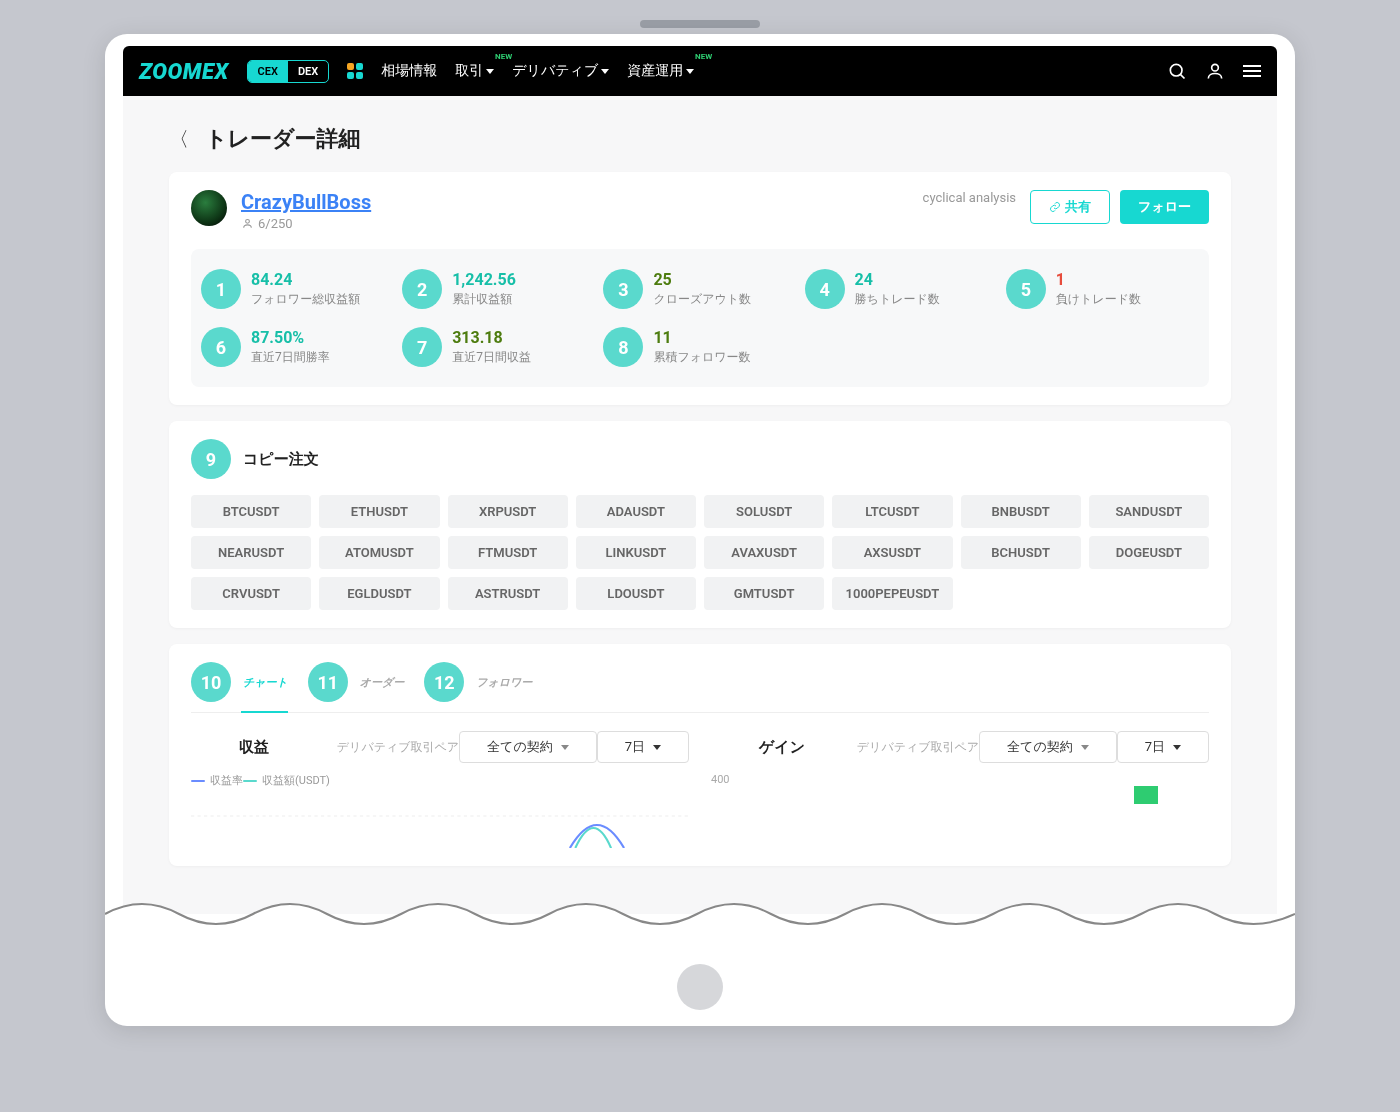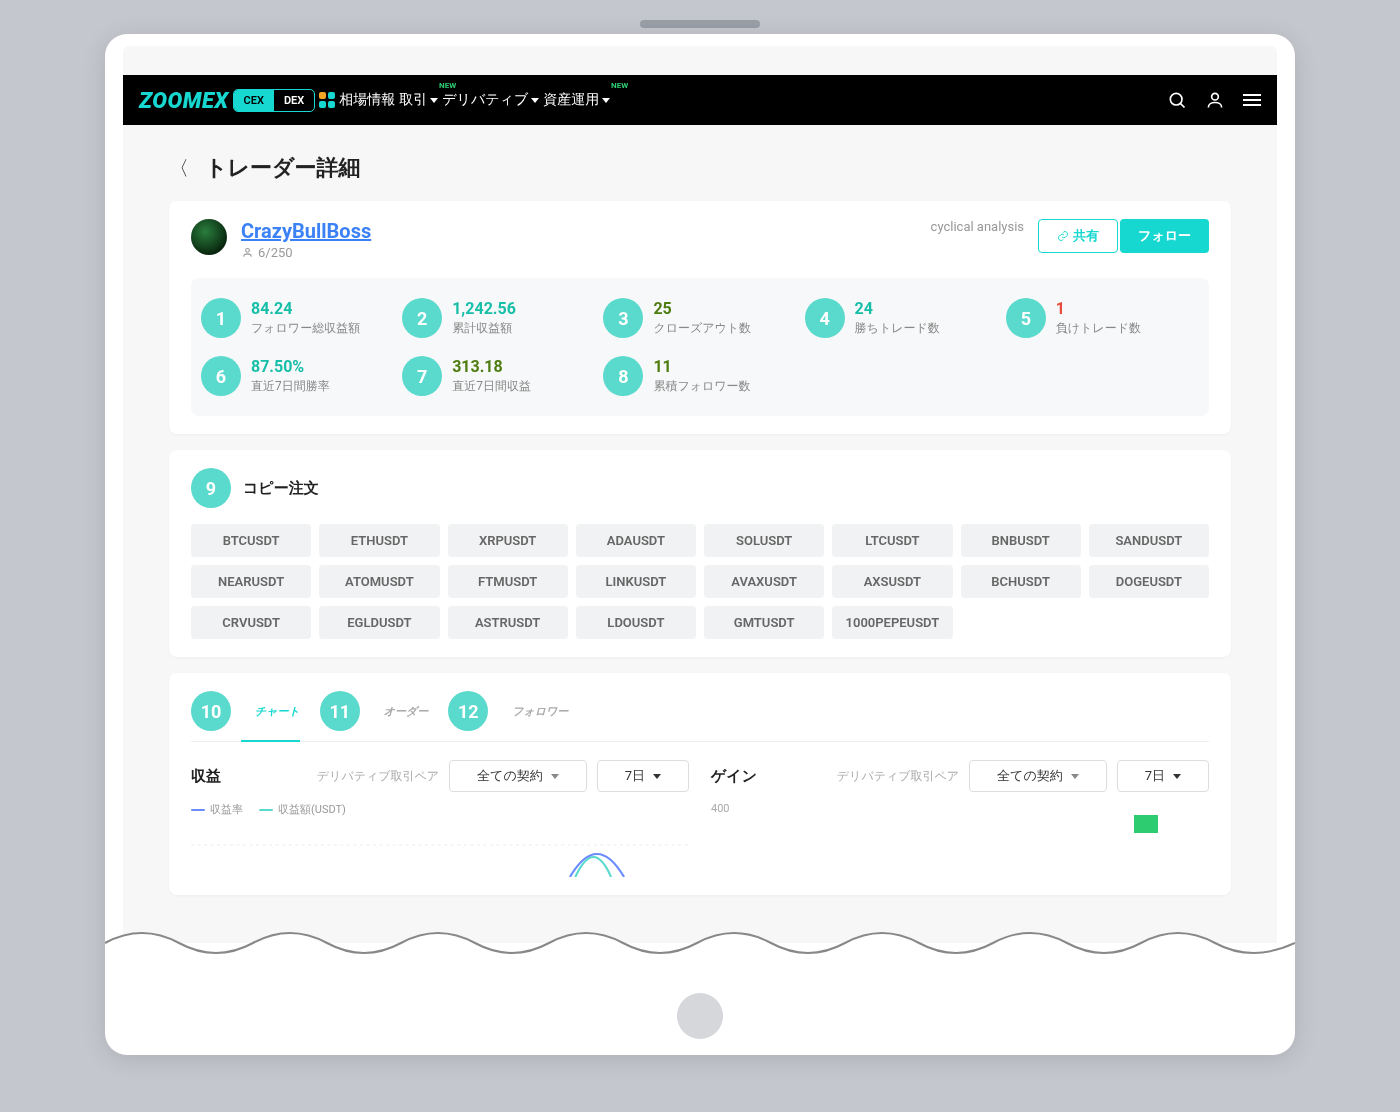"ZOOMEX" .topbar { gap: 4px -> 18px; margin-top: 29px -> none }
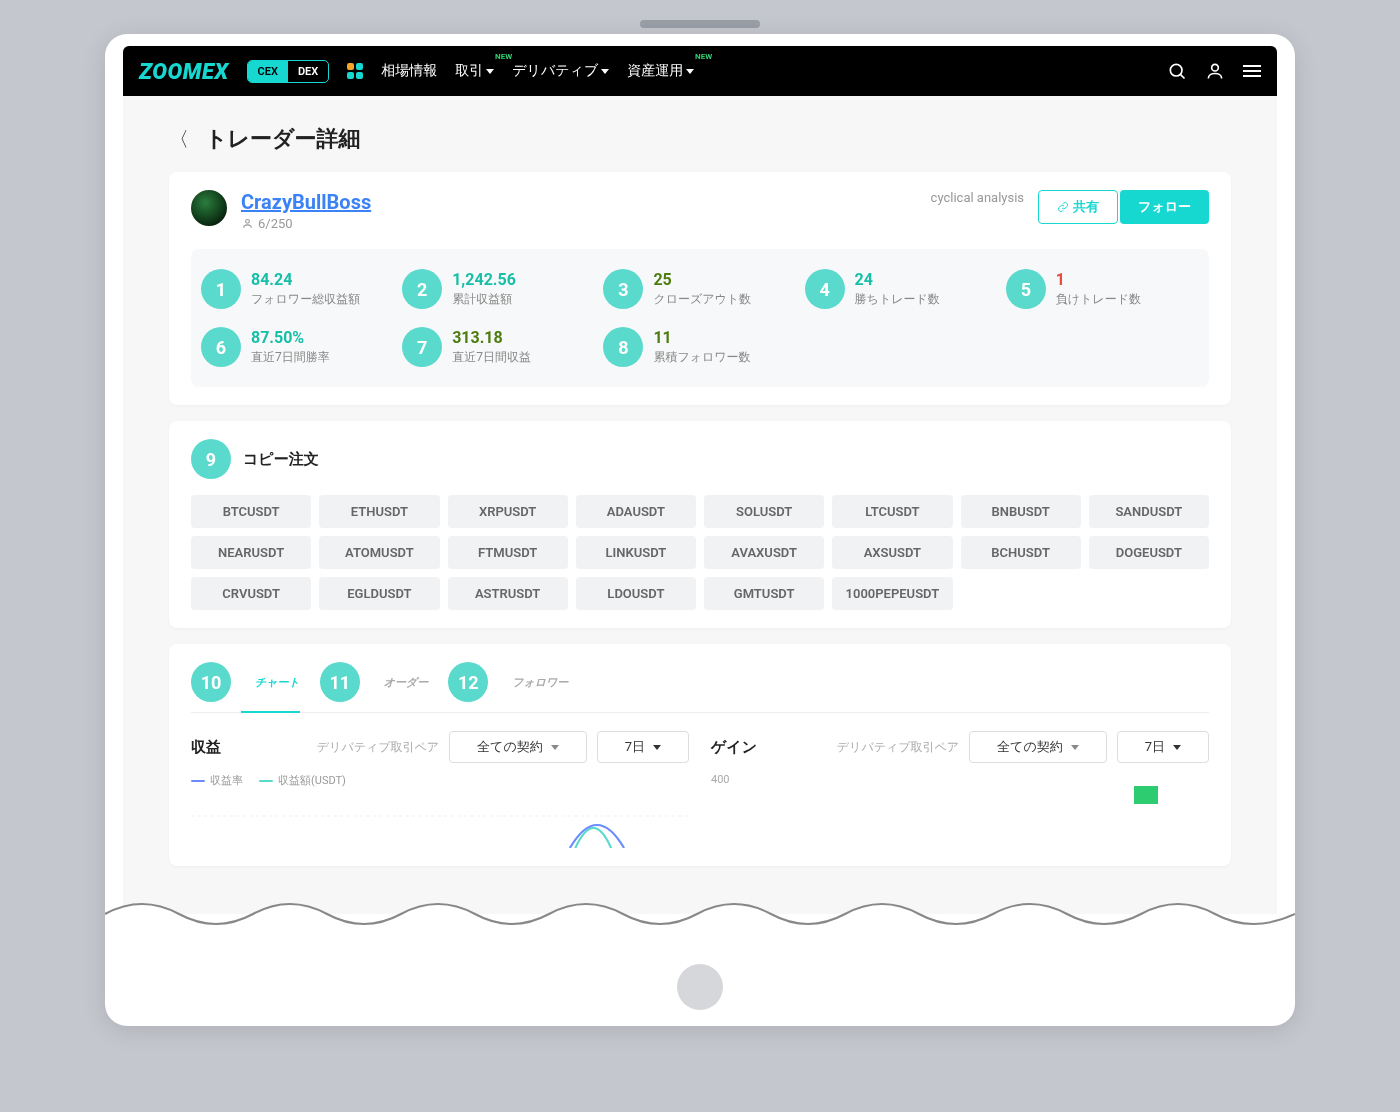"共有" .trader-actions { gap: 2px -> 10px }
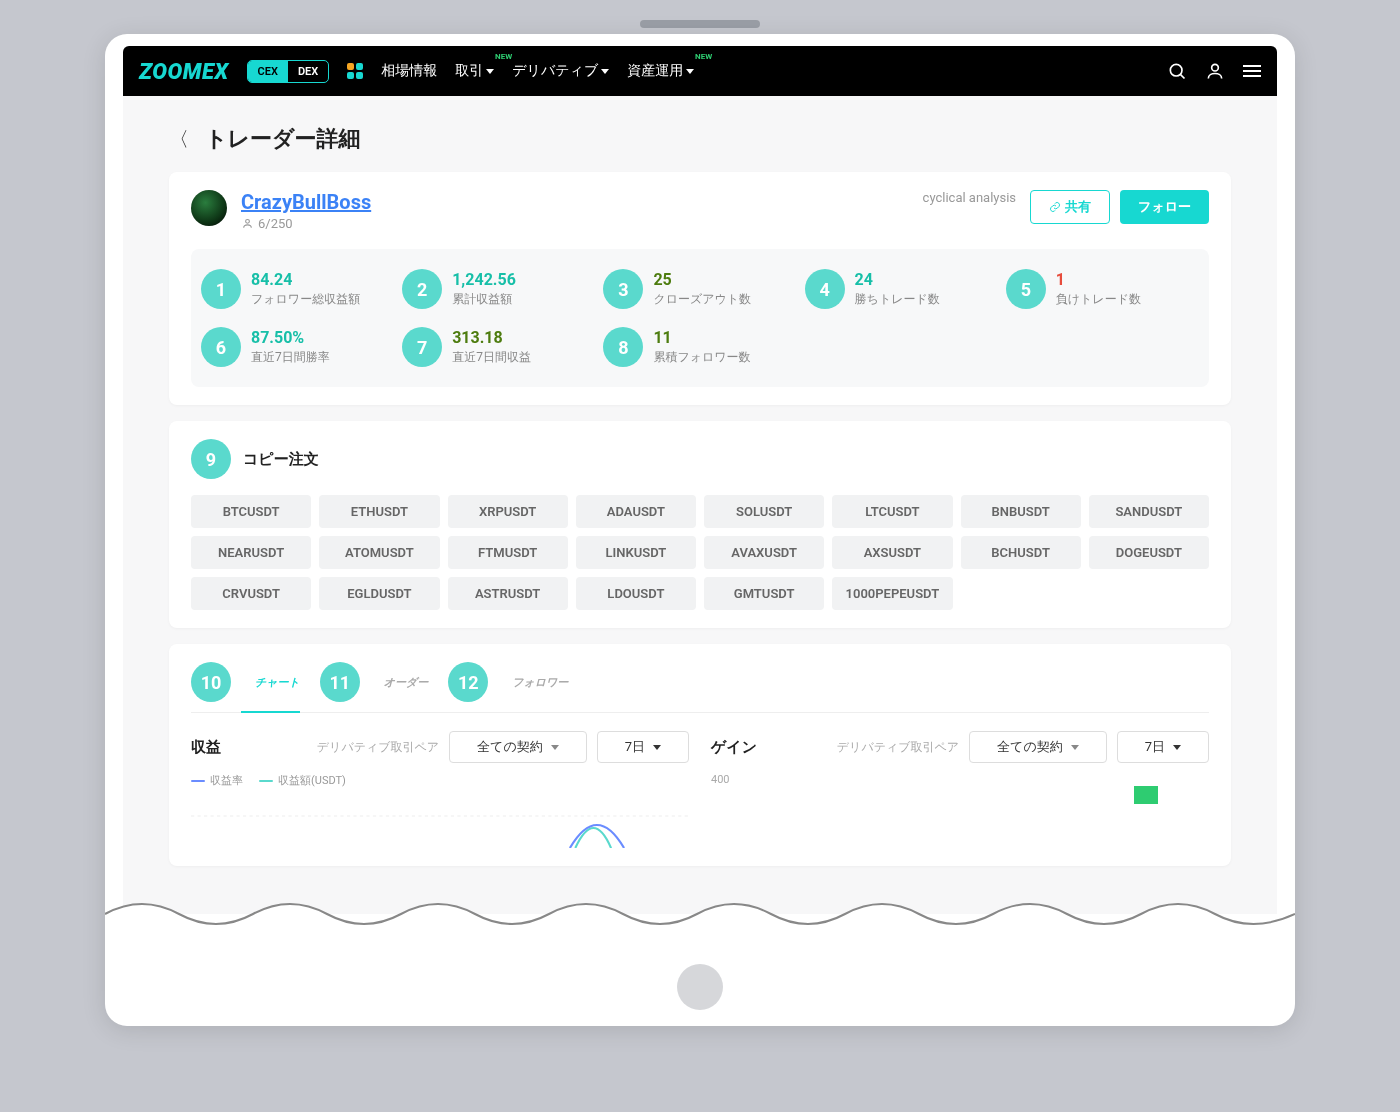"10" .tab { gap: 24px -> 12px }
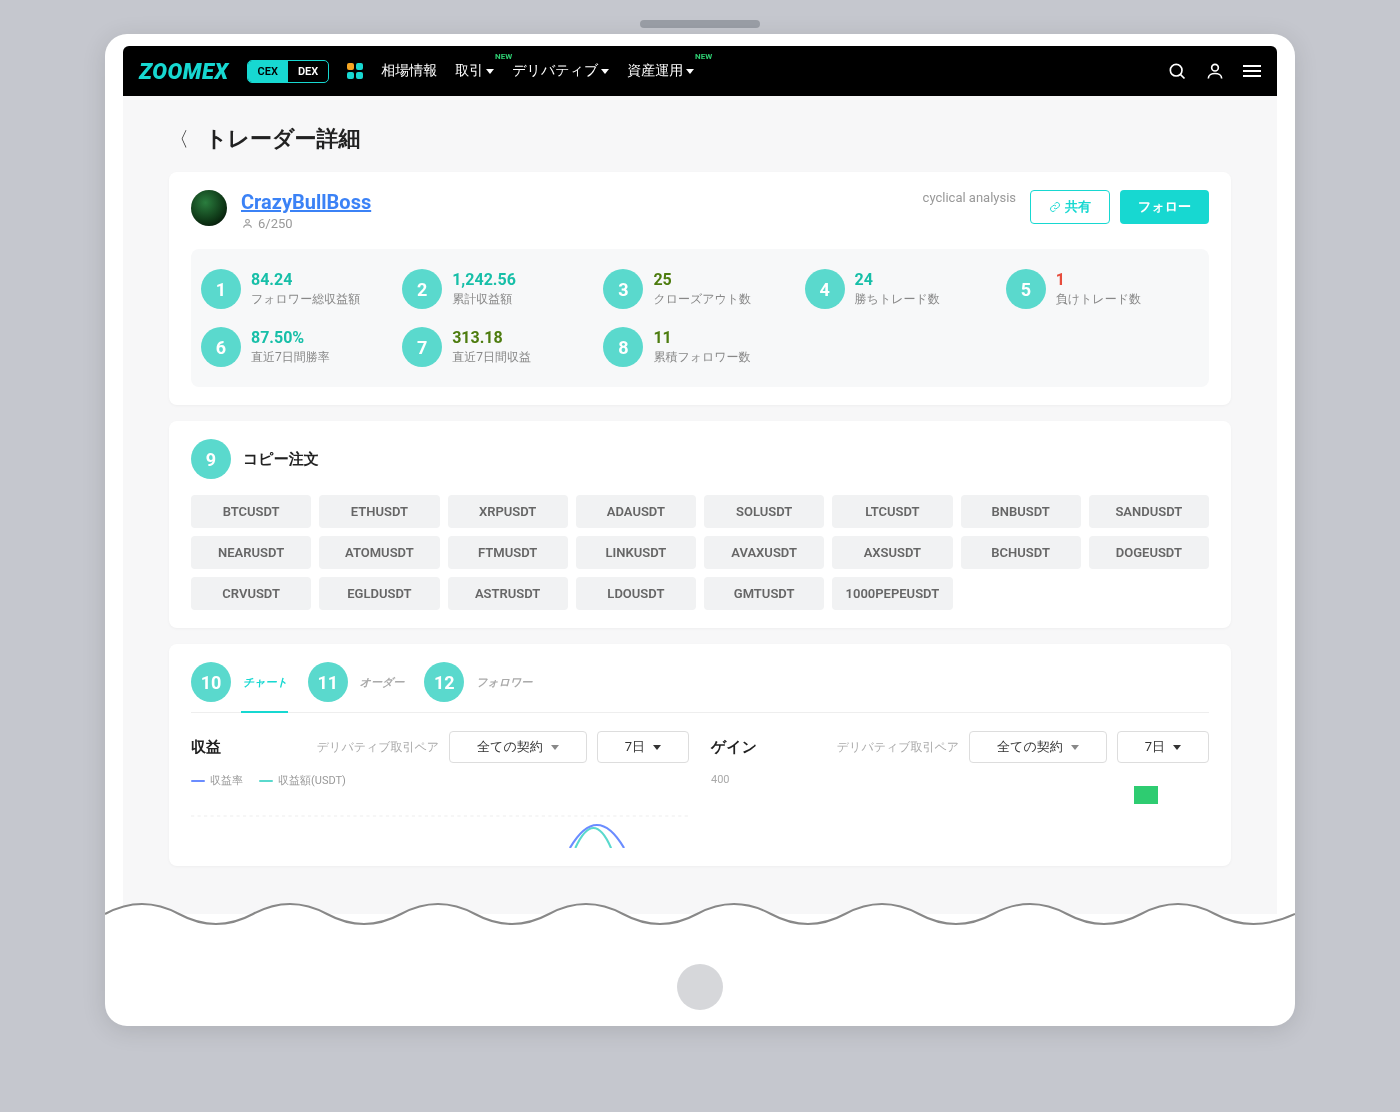"収益" .panel-head { gap: 10px -> none; margin-left: none -> 48px }
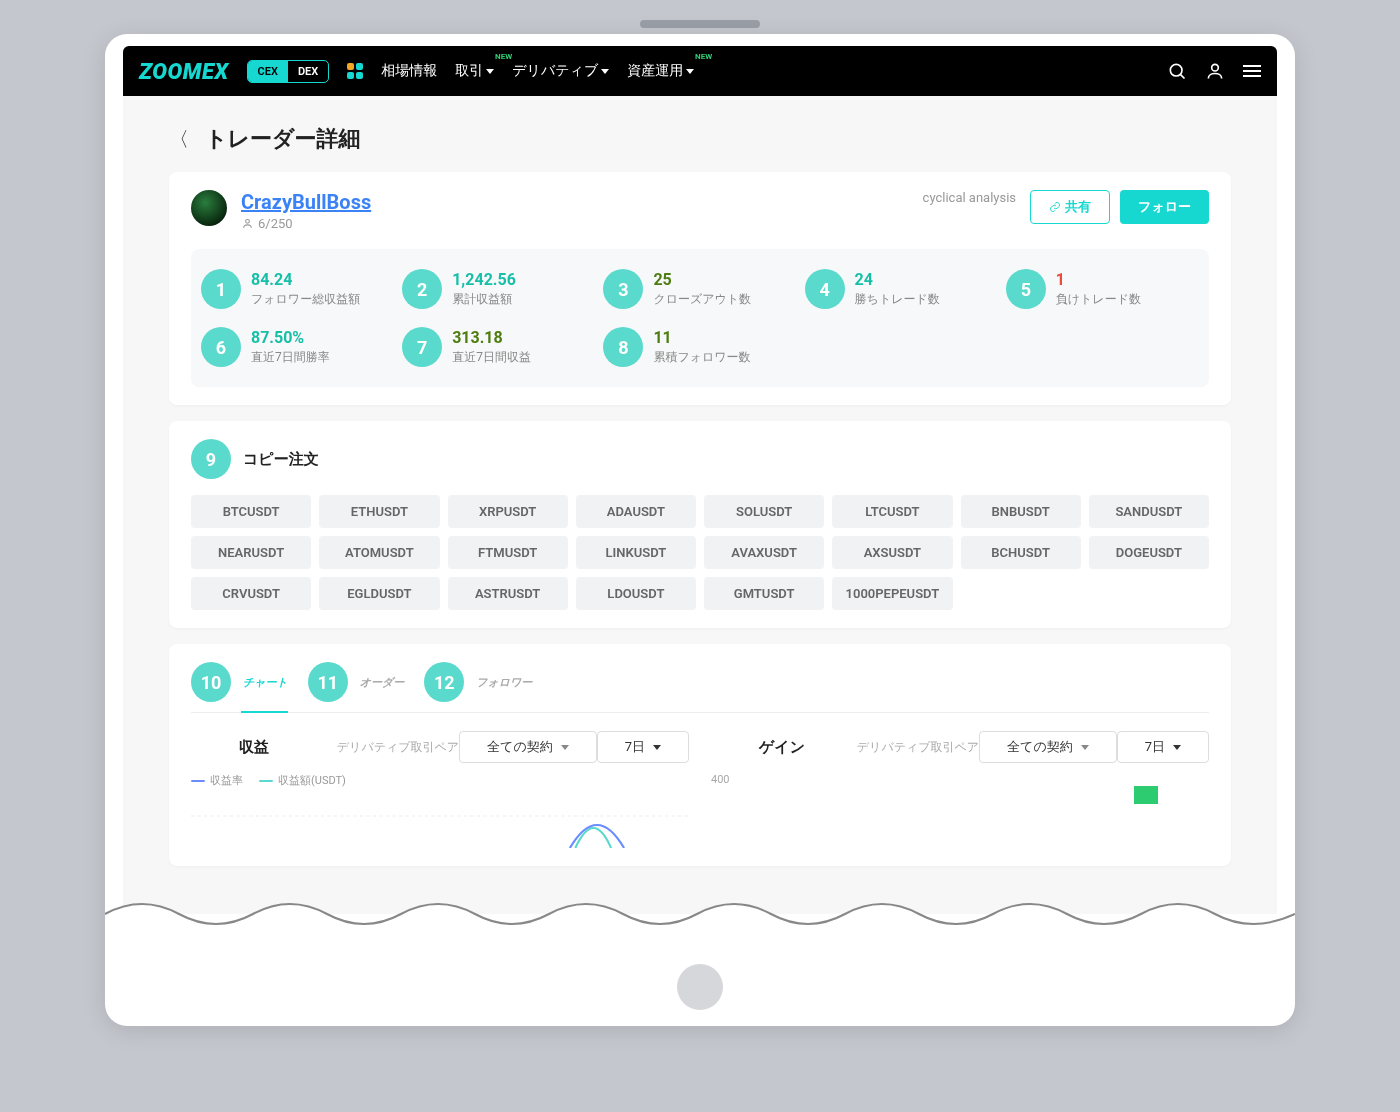"収益率" .legend { gap: 16px -> none }
